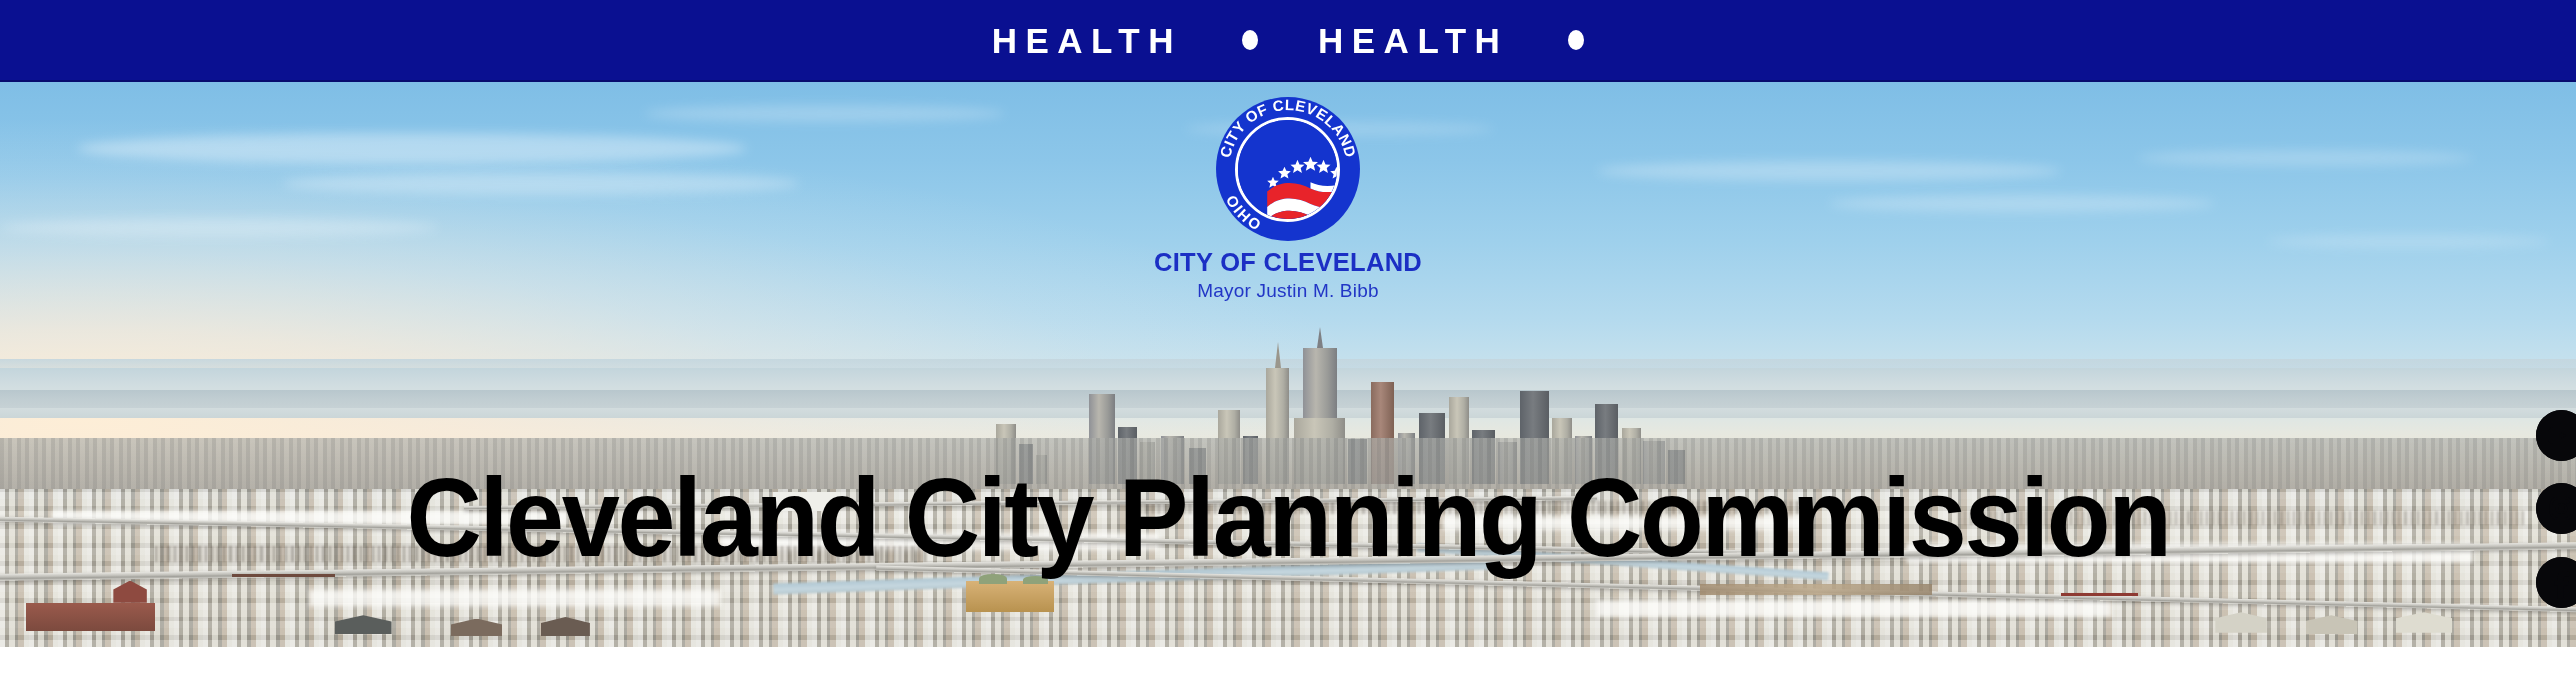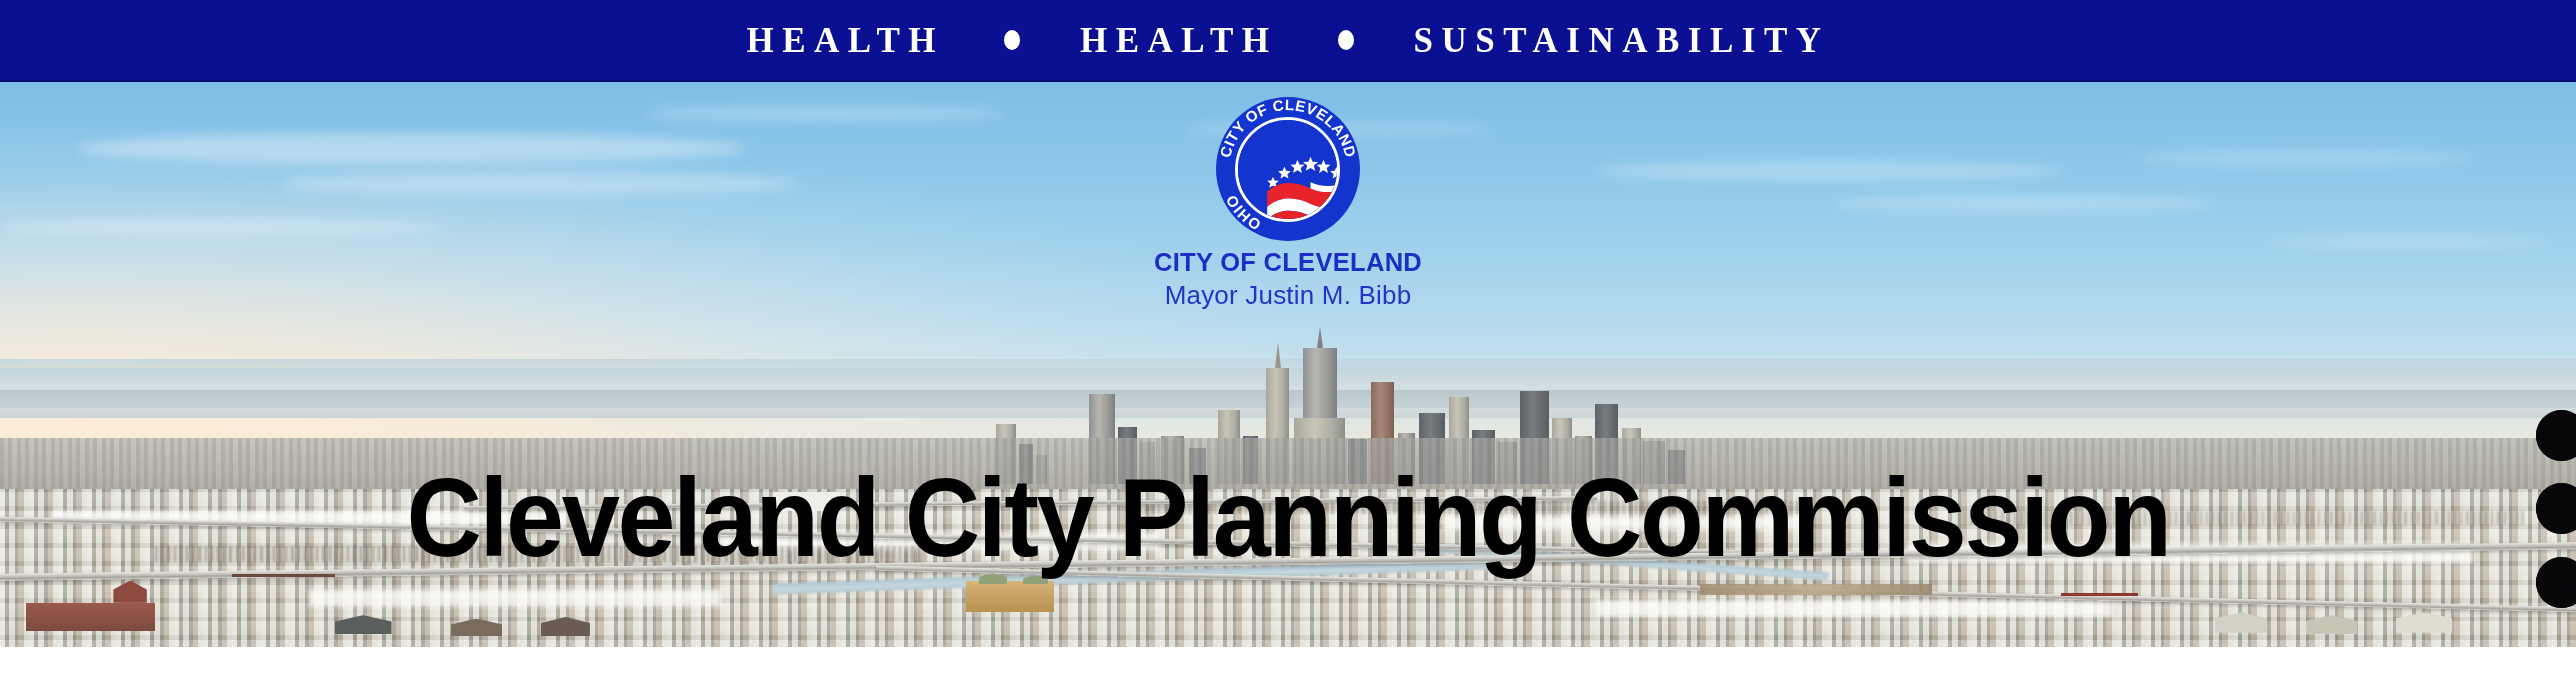"HEALTH" #tagline-inner { font-family: Liberation Serif, serif -> none }
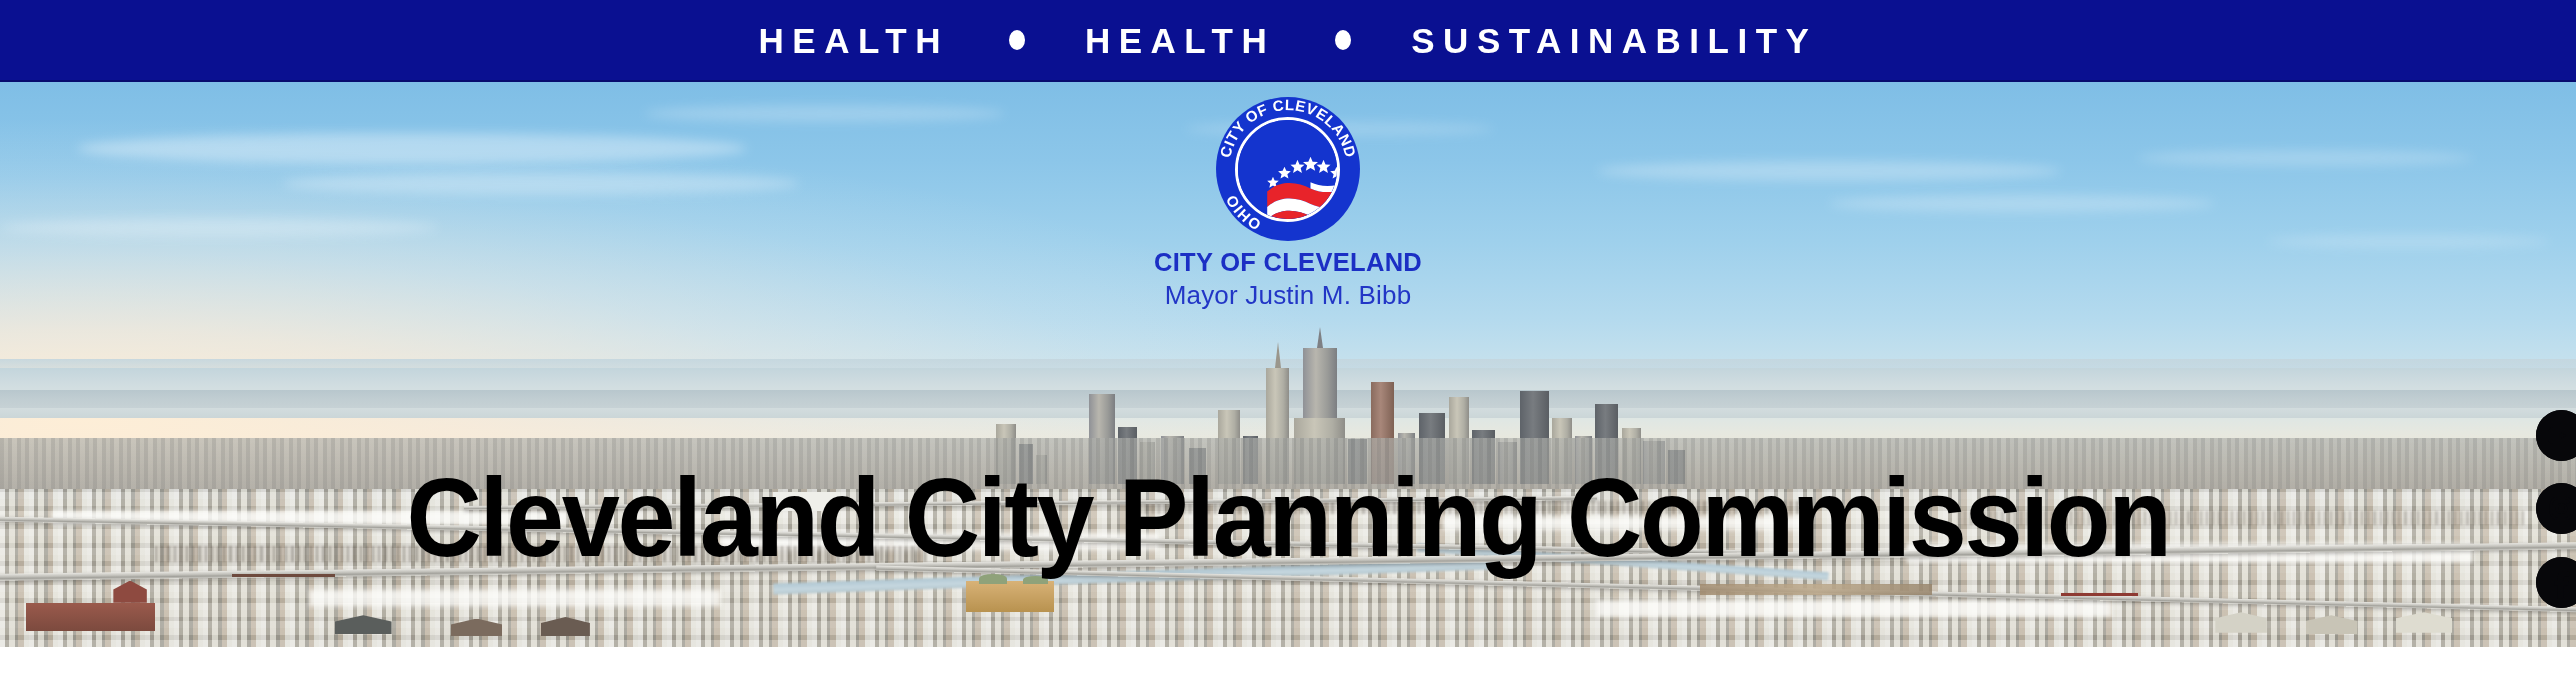"SUSTAINABILITY" span.tagline-word { html: <span>SUSTAINABILITY</span> -> none }
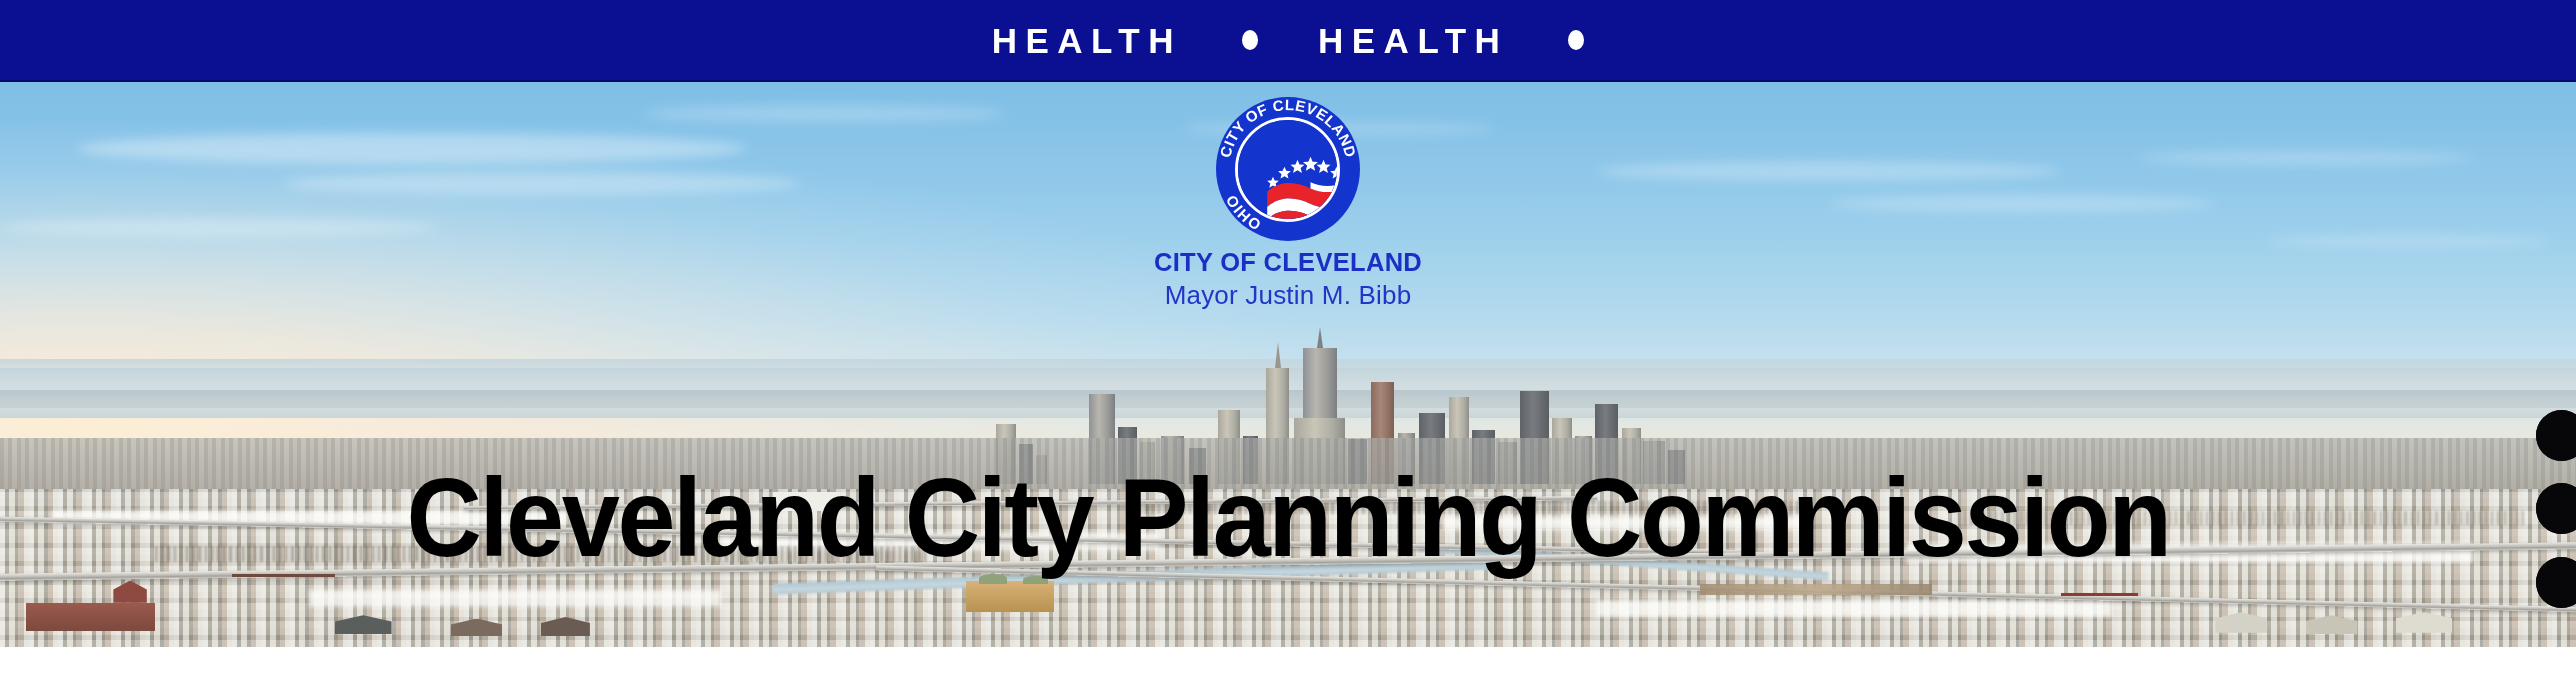"Mayor Justin M. Bibb" #logo-mayor { font-size: 26px -> 19px }
